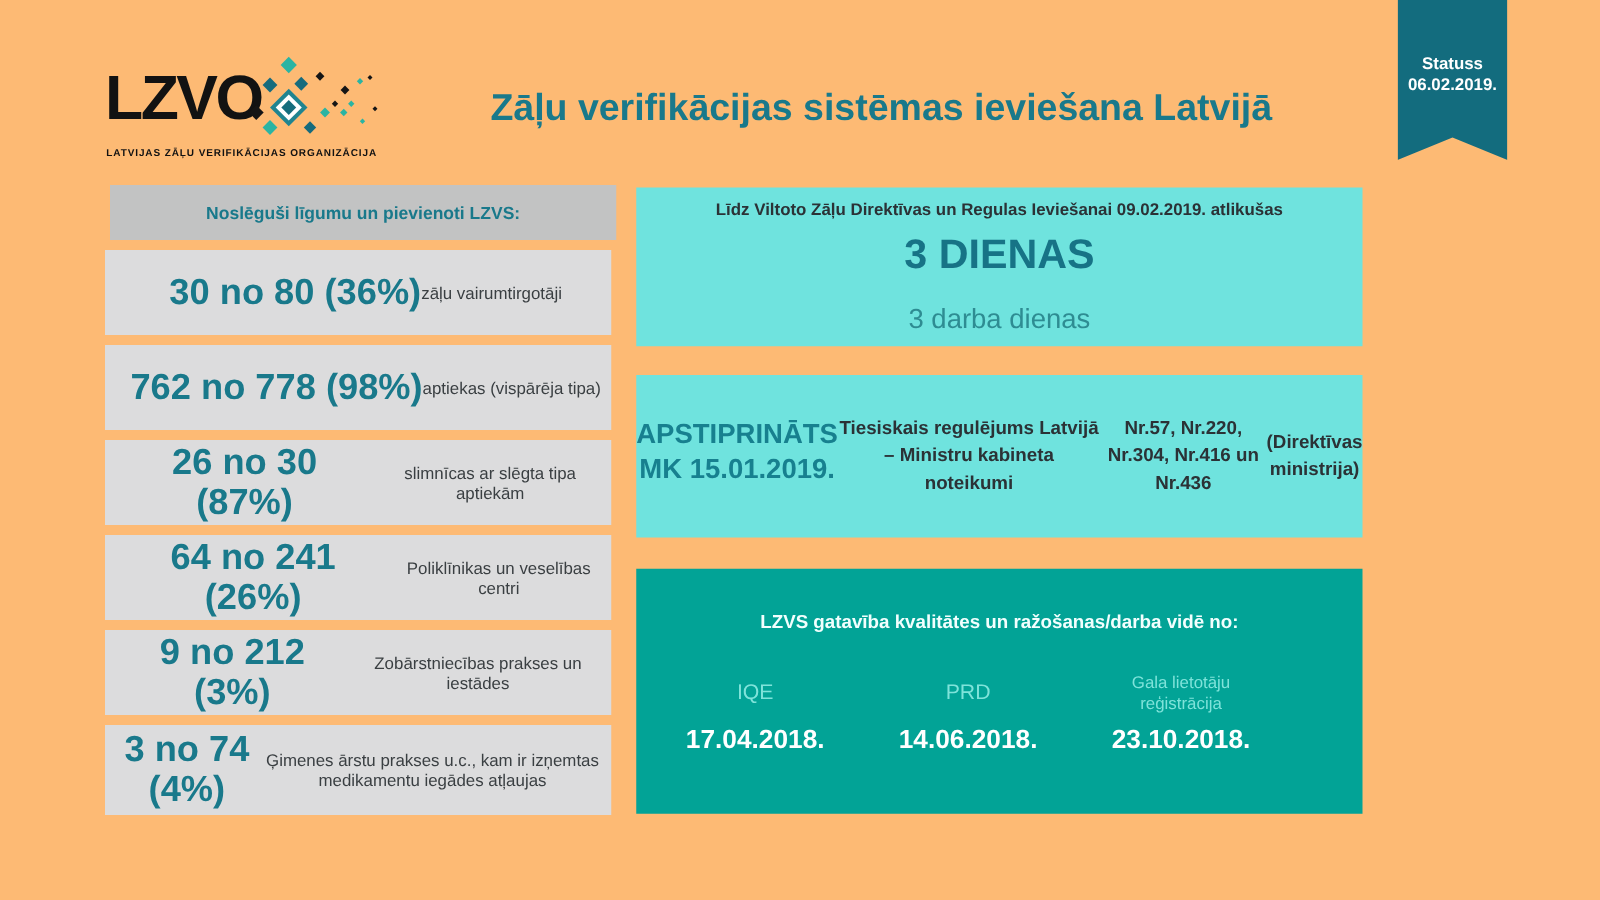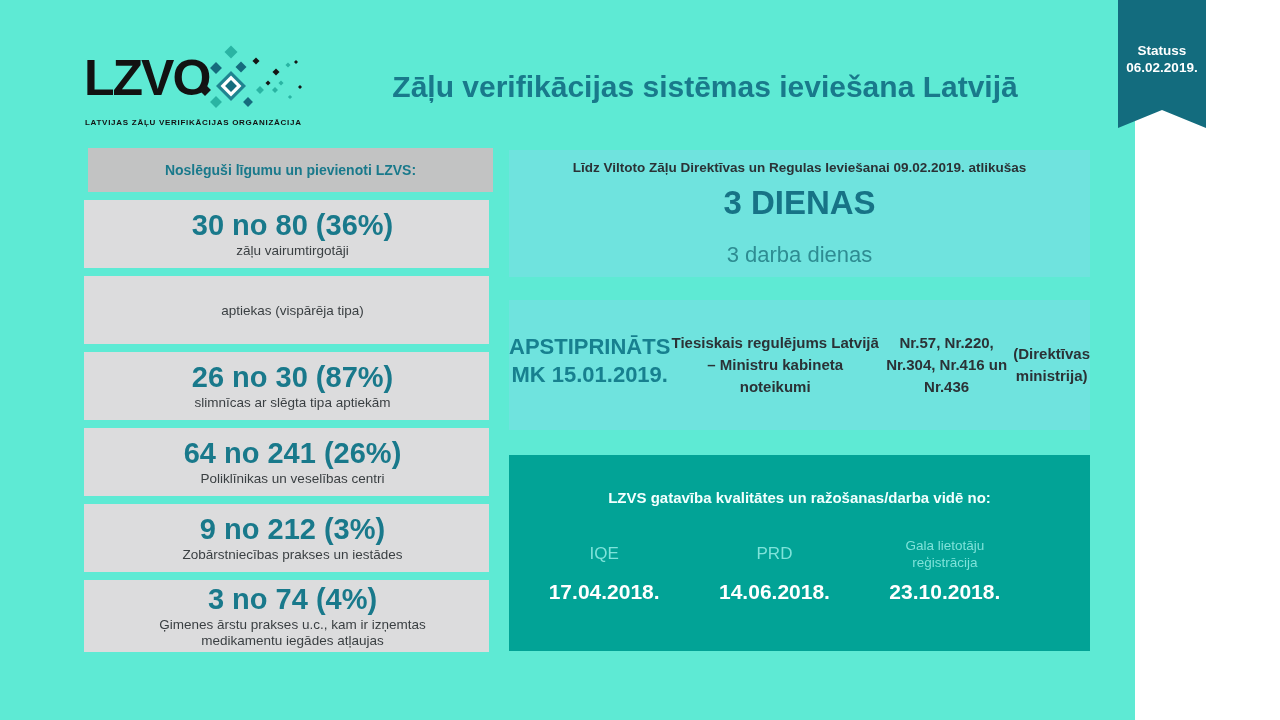"LZVO" .slide { background: #5eead4 -> #fdba74; width: 1135px -> 1280px }
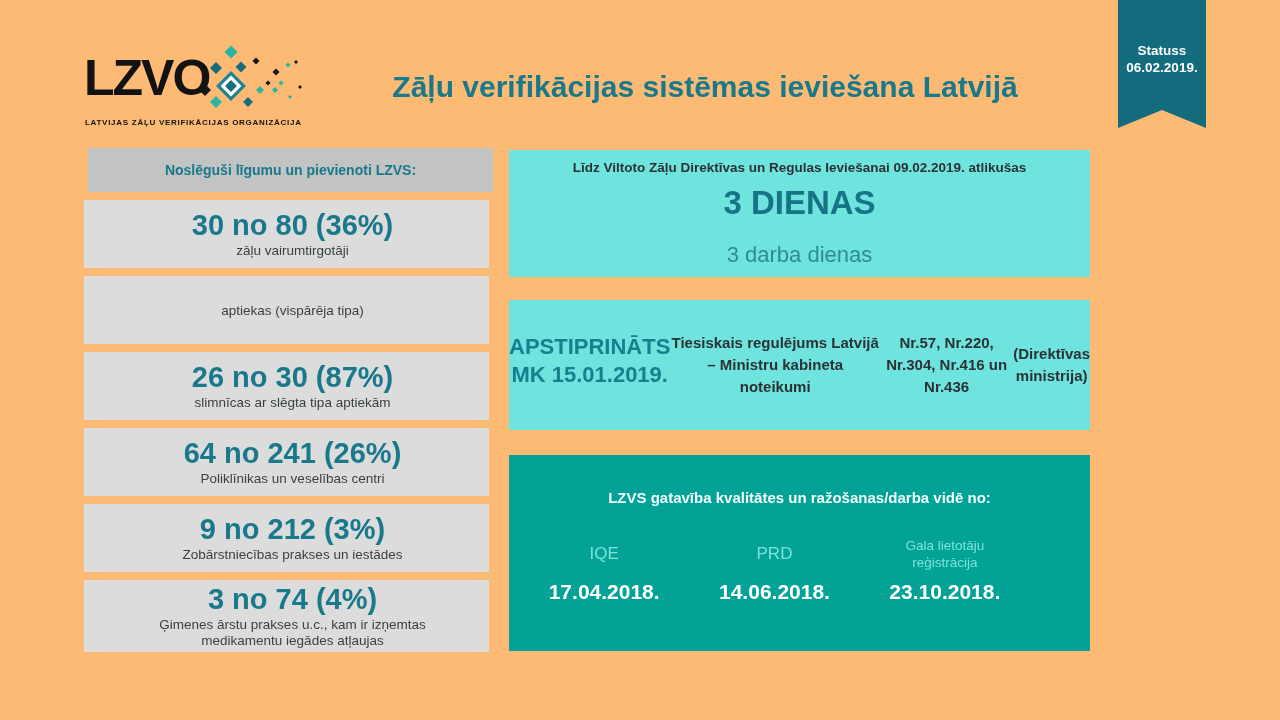"30 no 80 (36%)" .stat-box { flex-direction: column -> row }
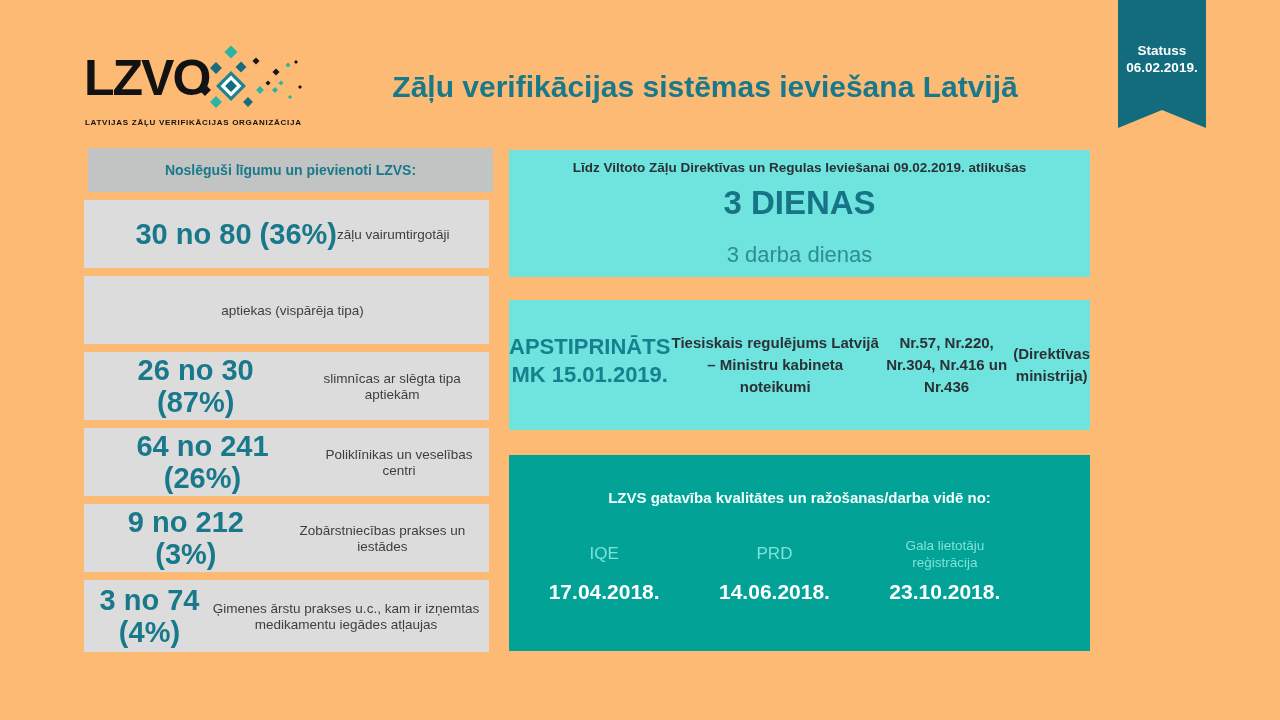"762 no 778 (98%)" div.value { html: none -> <div>762 no 778 (98%)</div> }
